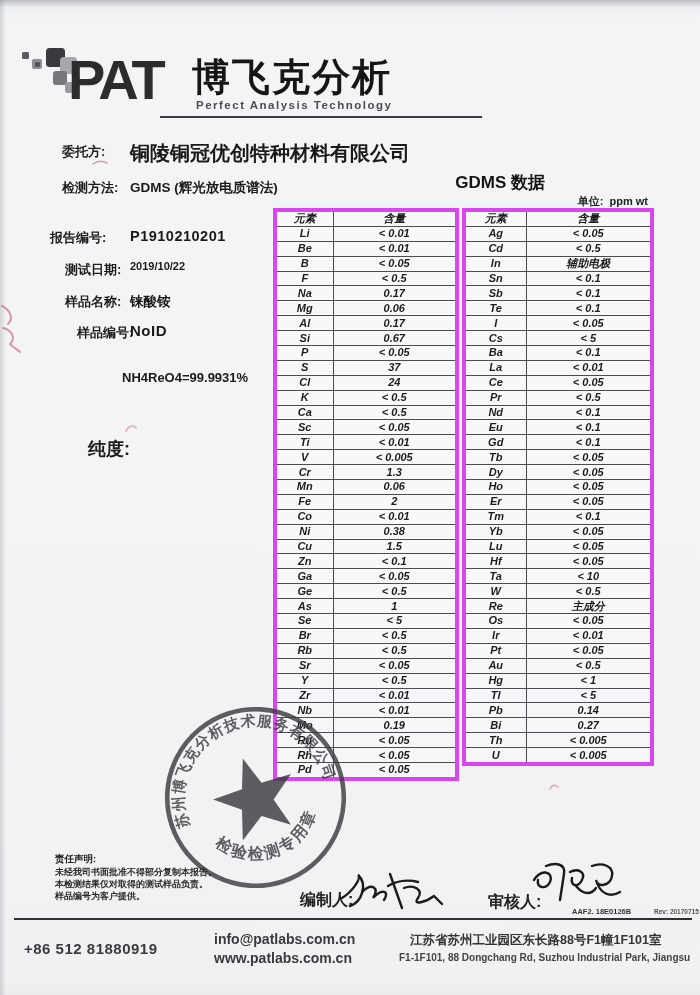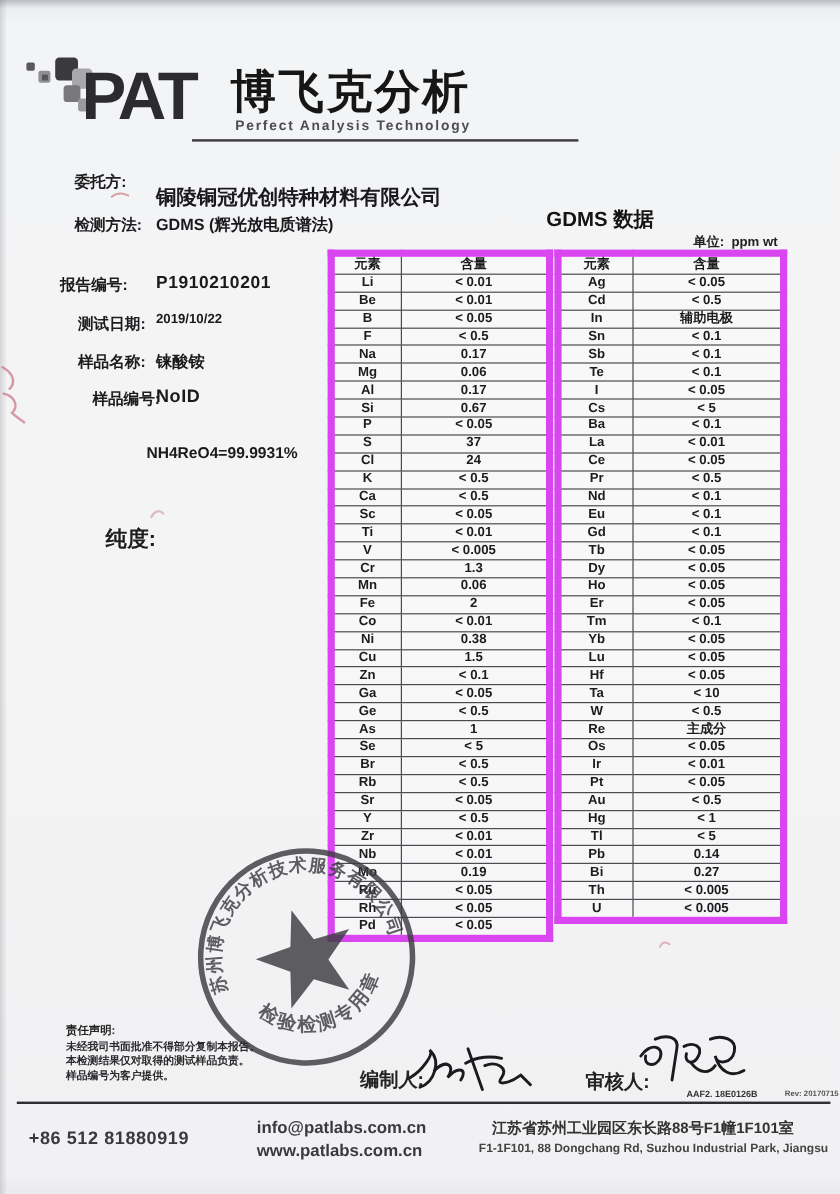"铜陵铜冠优创特种材料有限公司" div.abs { font-size: 17px -> 20px; top: 153px -> 140px }
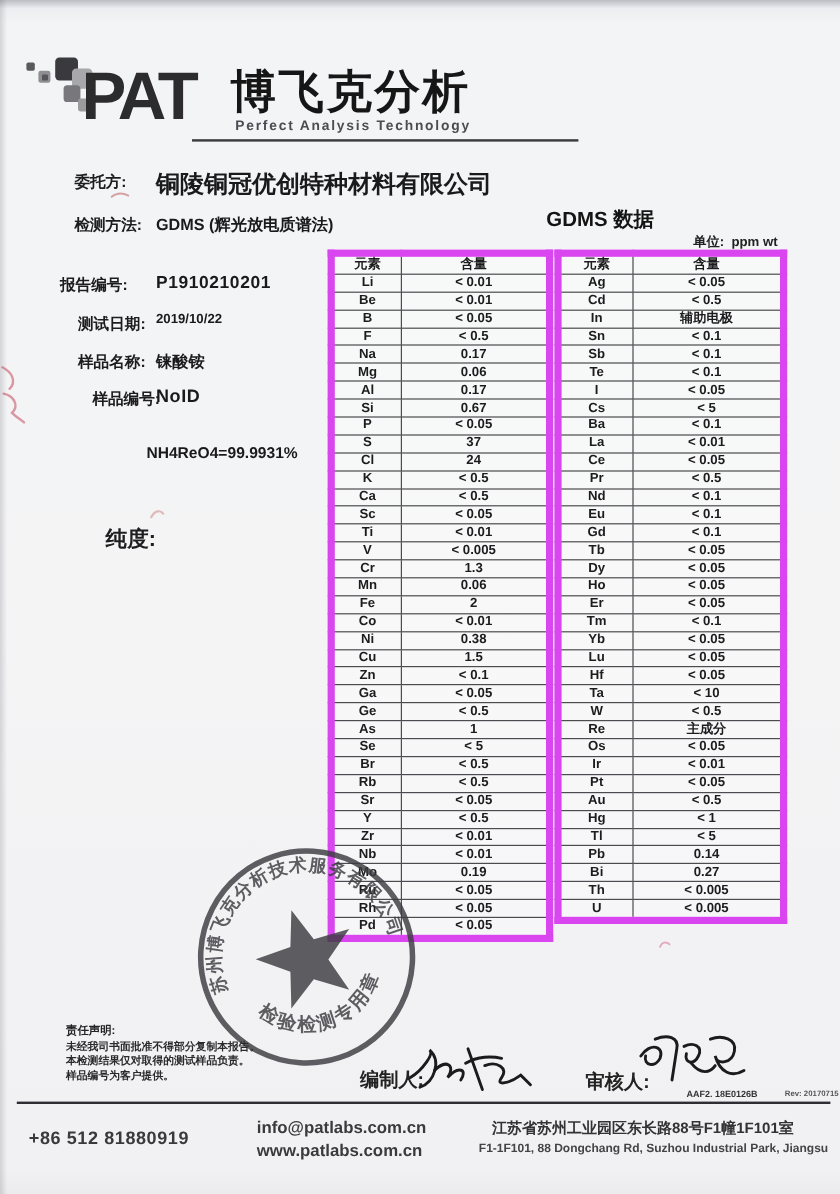"元素" table.data-table { border: 6px solid #d946ef -> 4px solid #d946ef; font-style: none -> italic }
